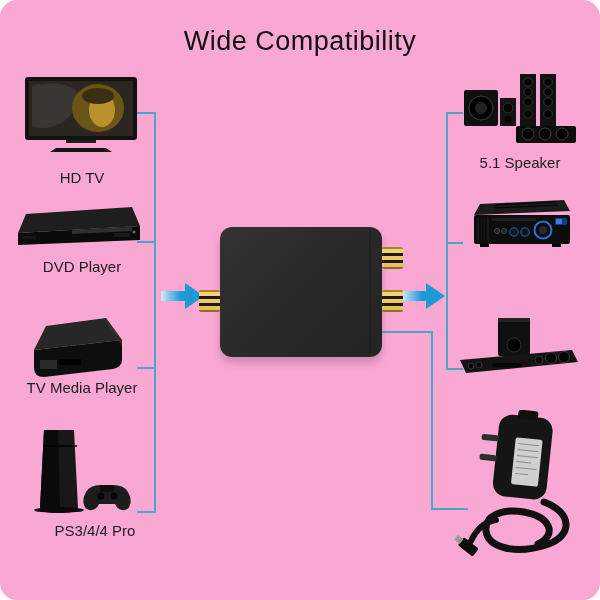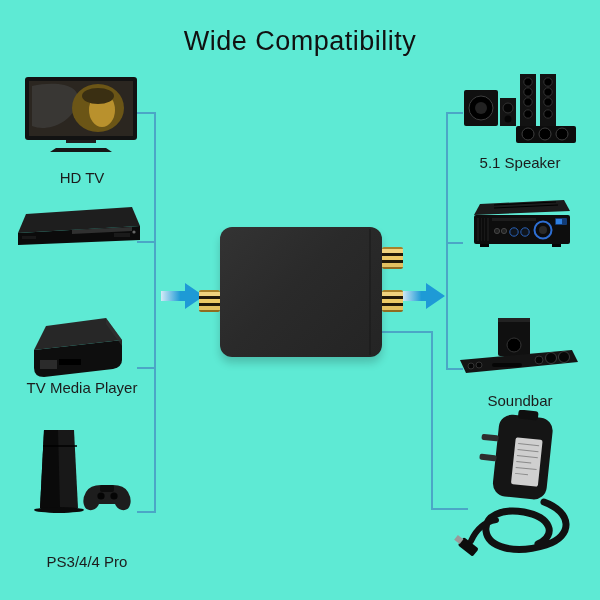"Wide Compatibility" .canvas { background: #5eead4 -> #f9a8d4; border-radius: none -> 17px }
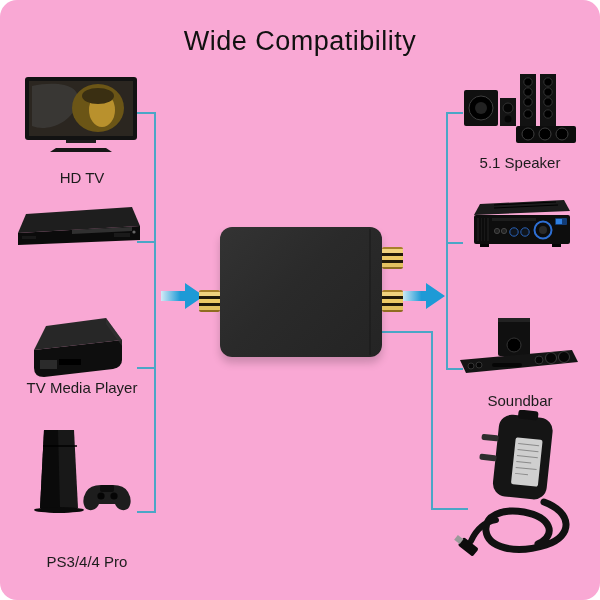"DVD Player" div.lbl { html: none -> <div>DVD Player</div> }
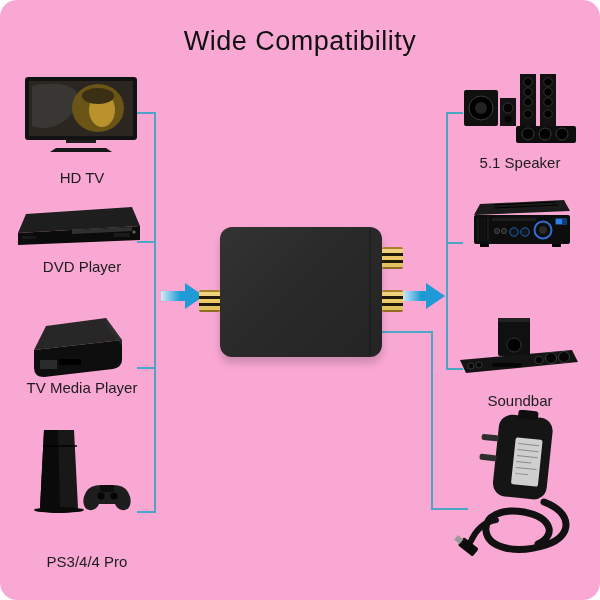"Soundbar" div.lbl { html: <div>Soundbar</div> -> none }
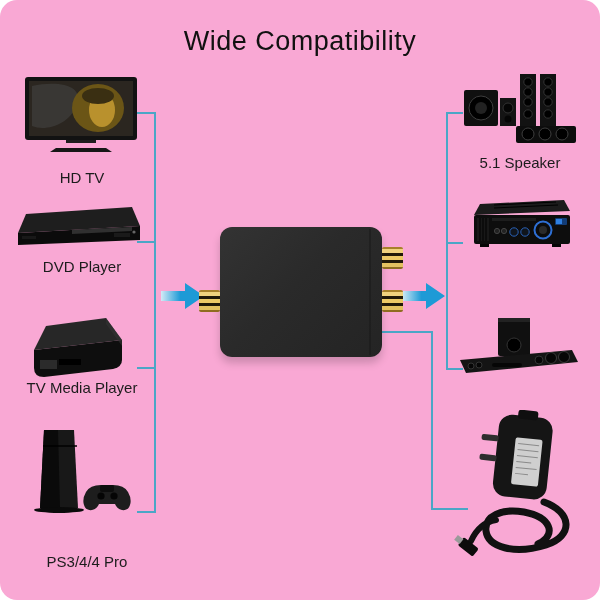"PS3/4/4 Pro" div.lbl { left: 8px -> 16px; margin-top: 31px -> none }
